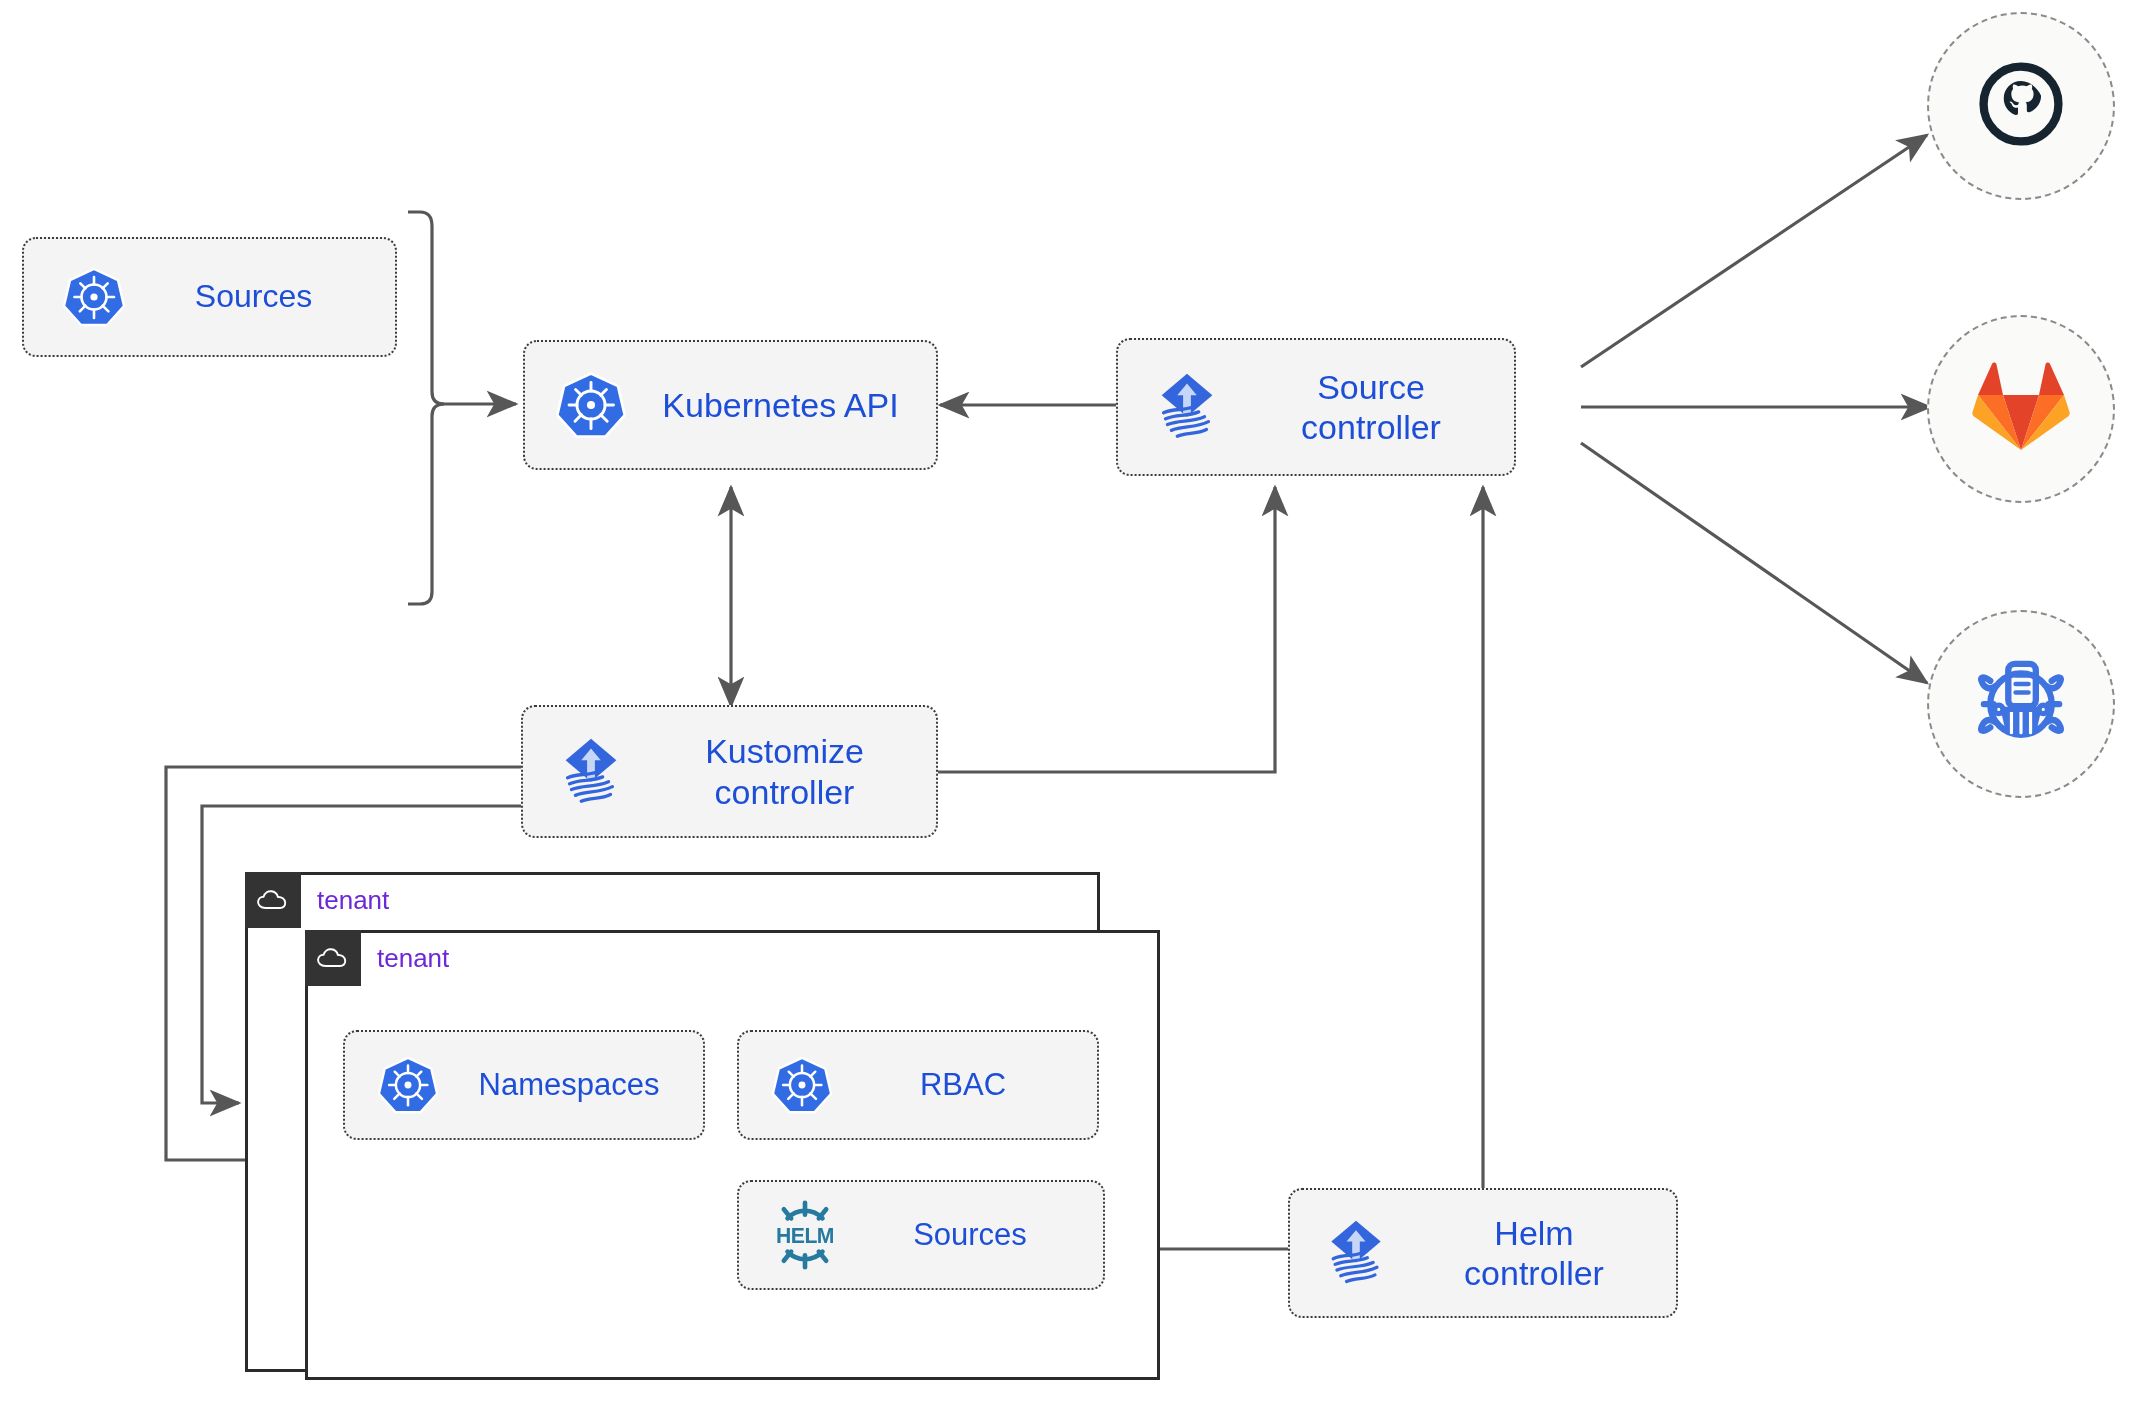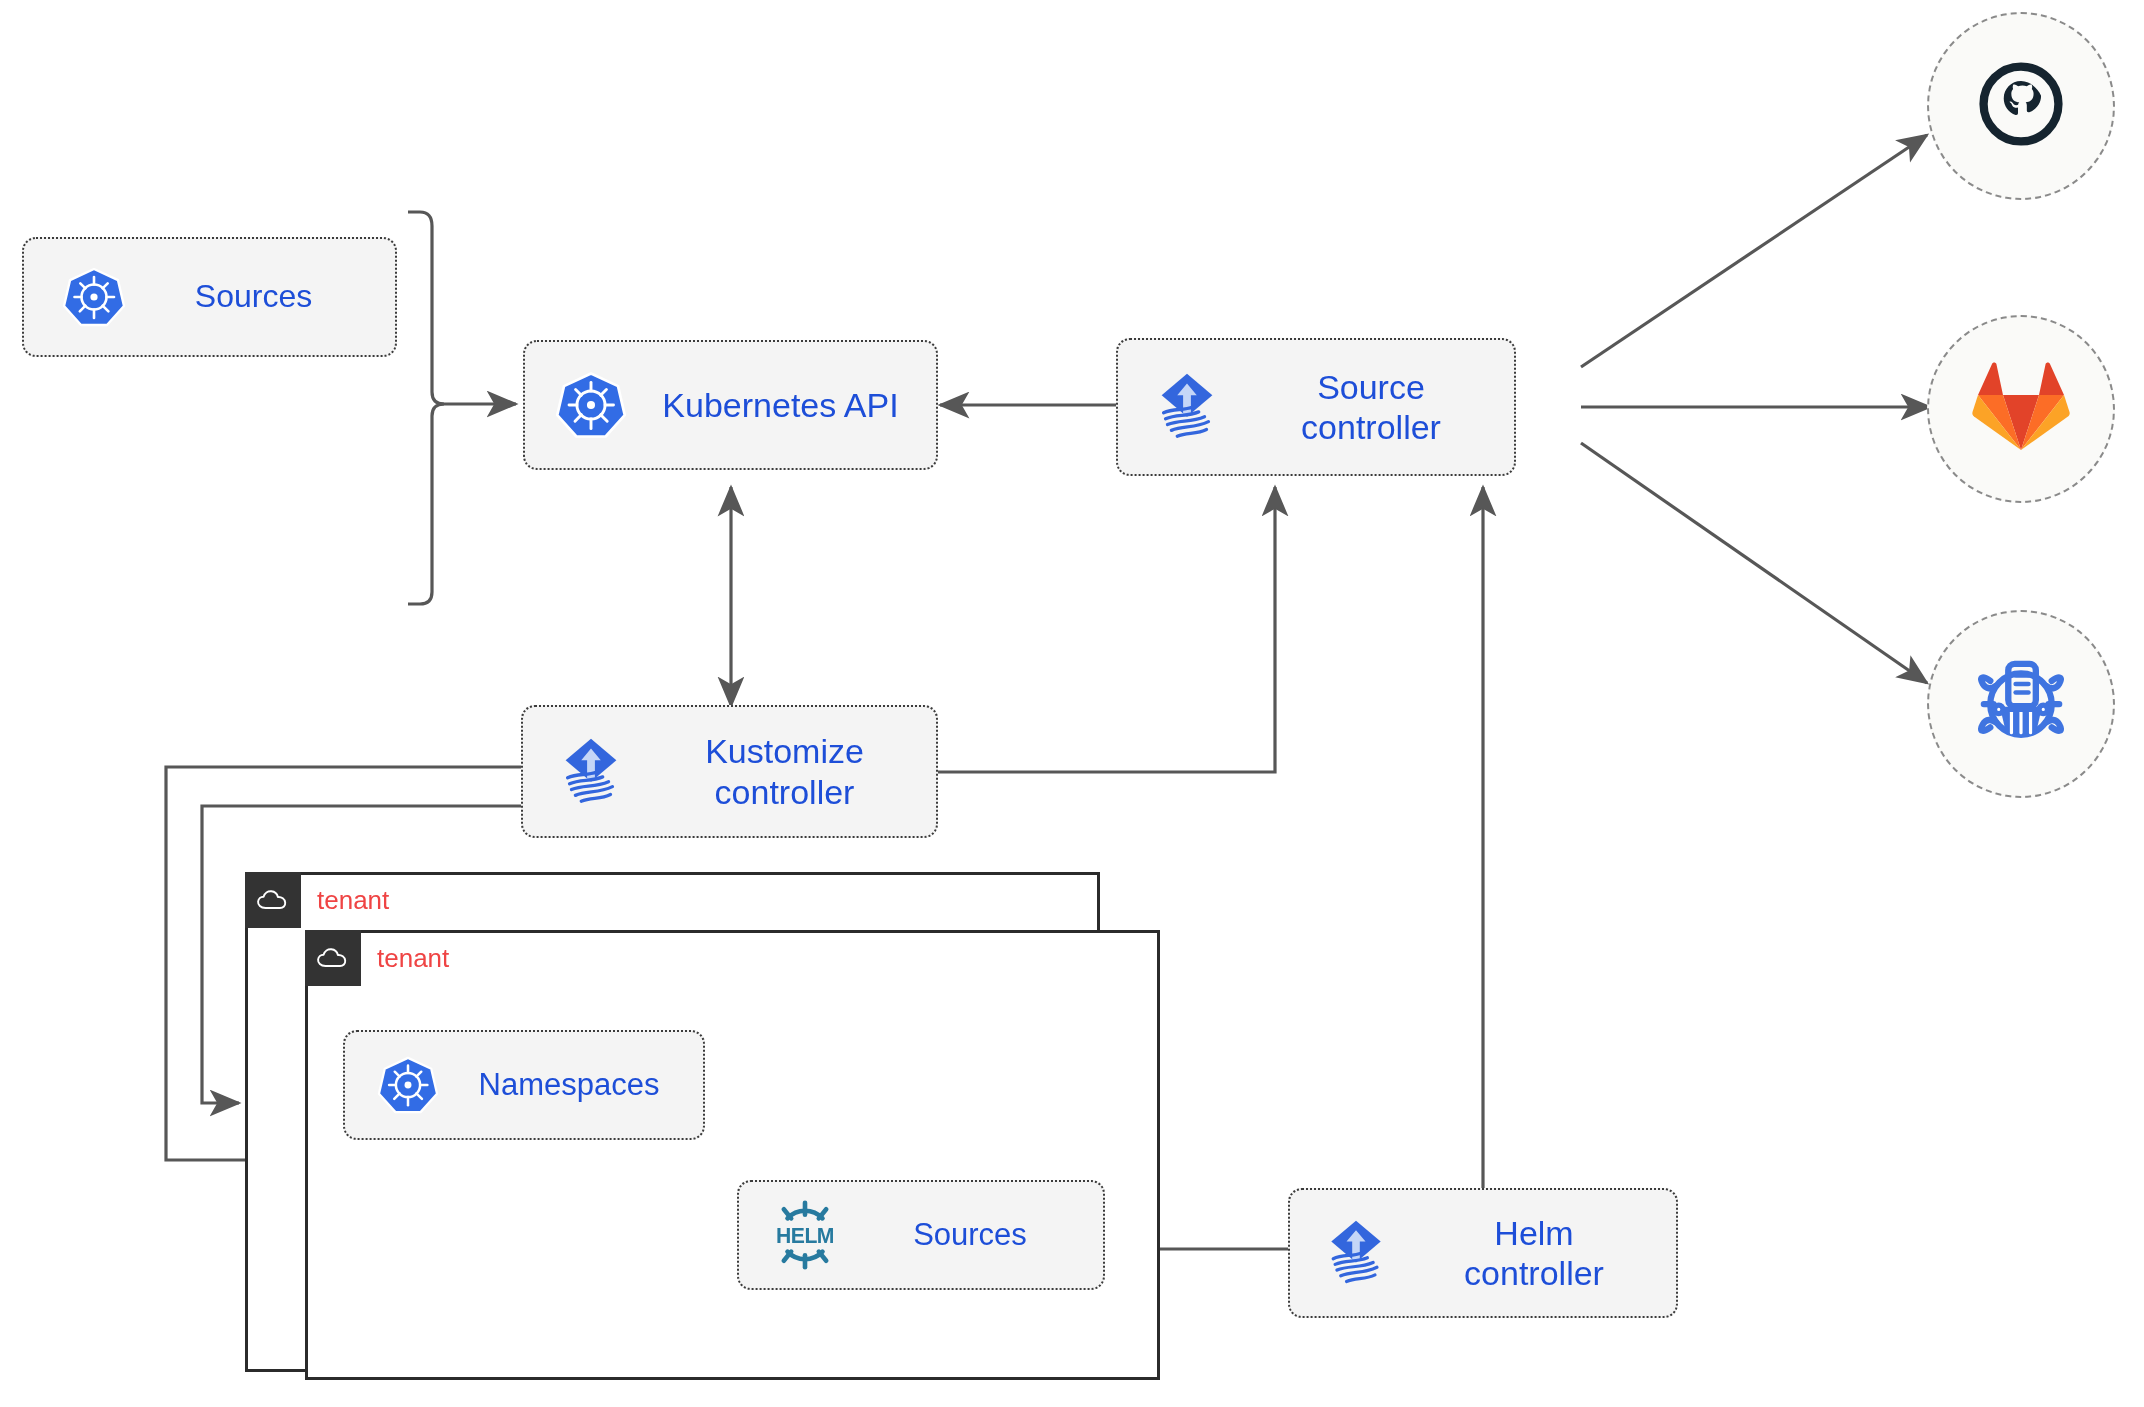"tenant" .tenant-tab .tabtext { color: #ef4444 -> #6d28d9 }
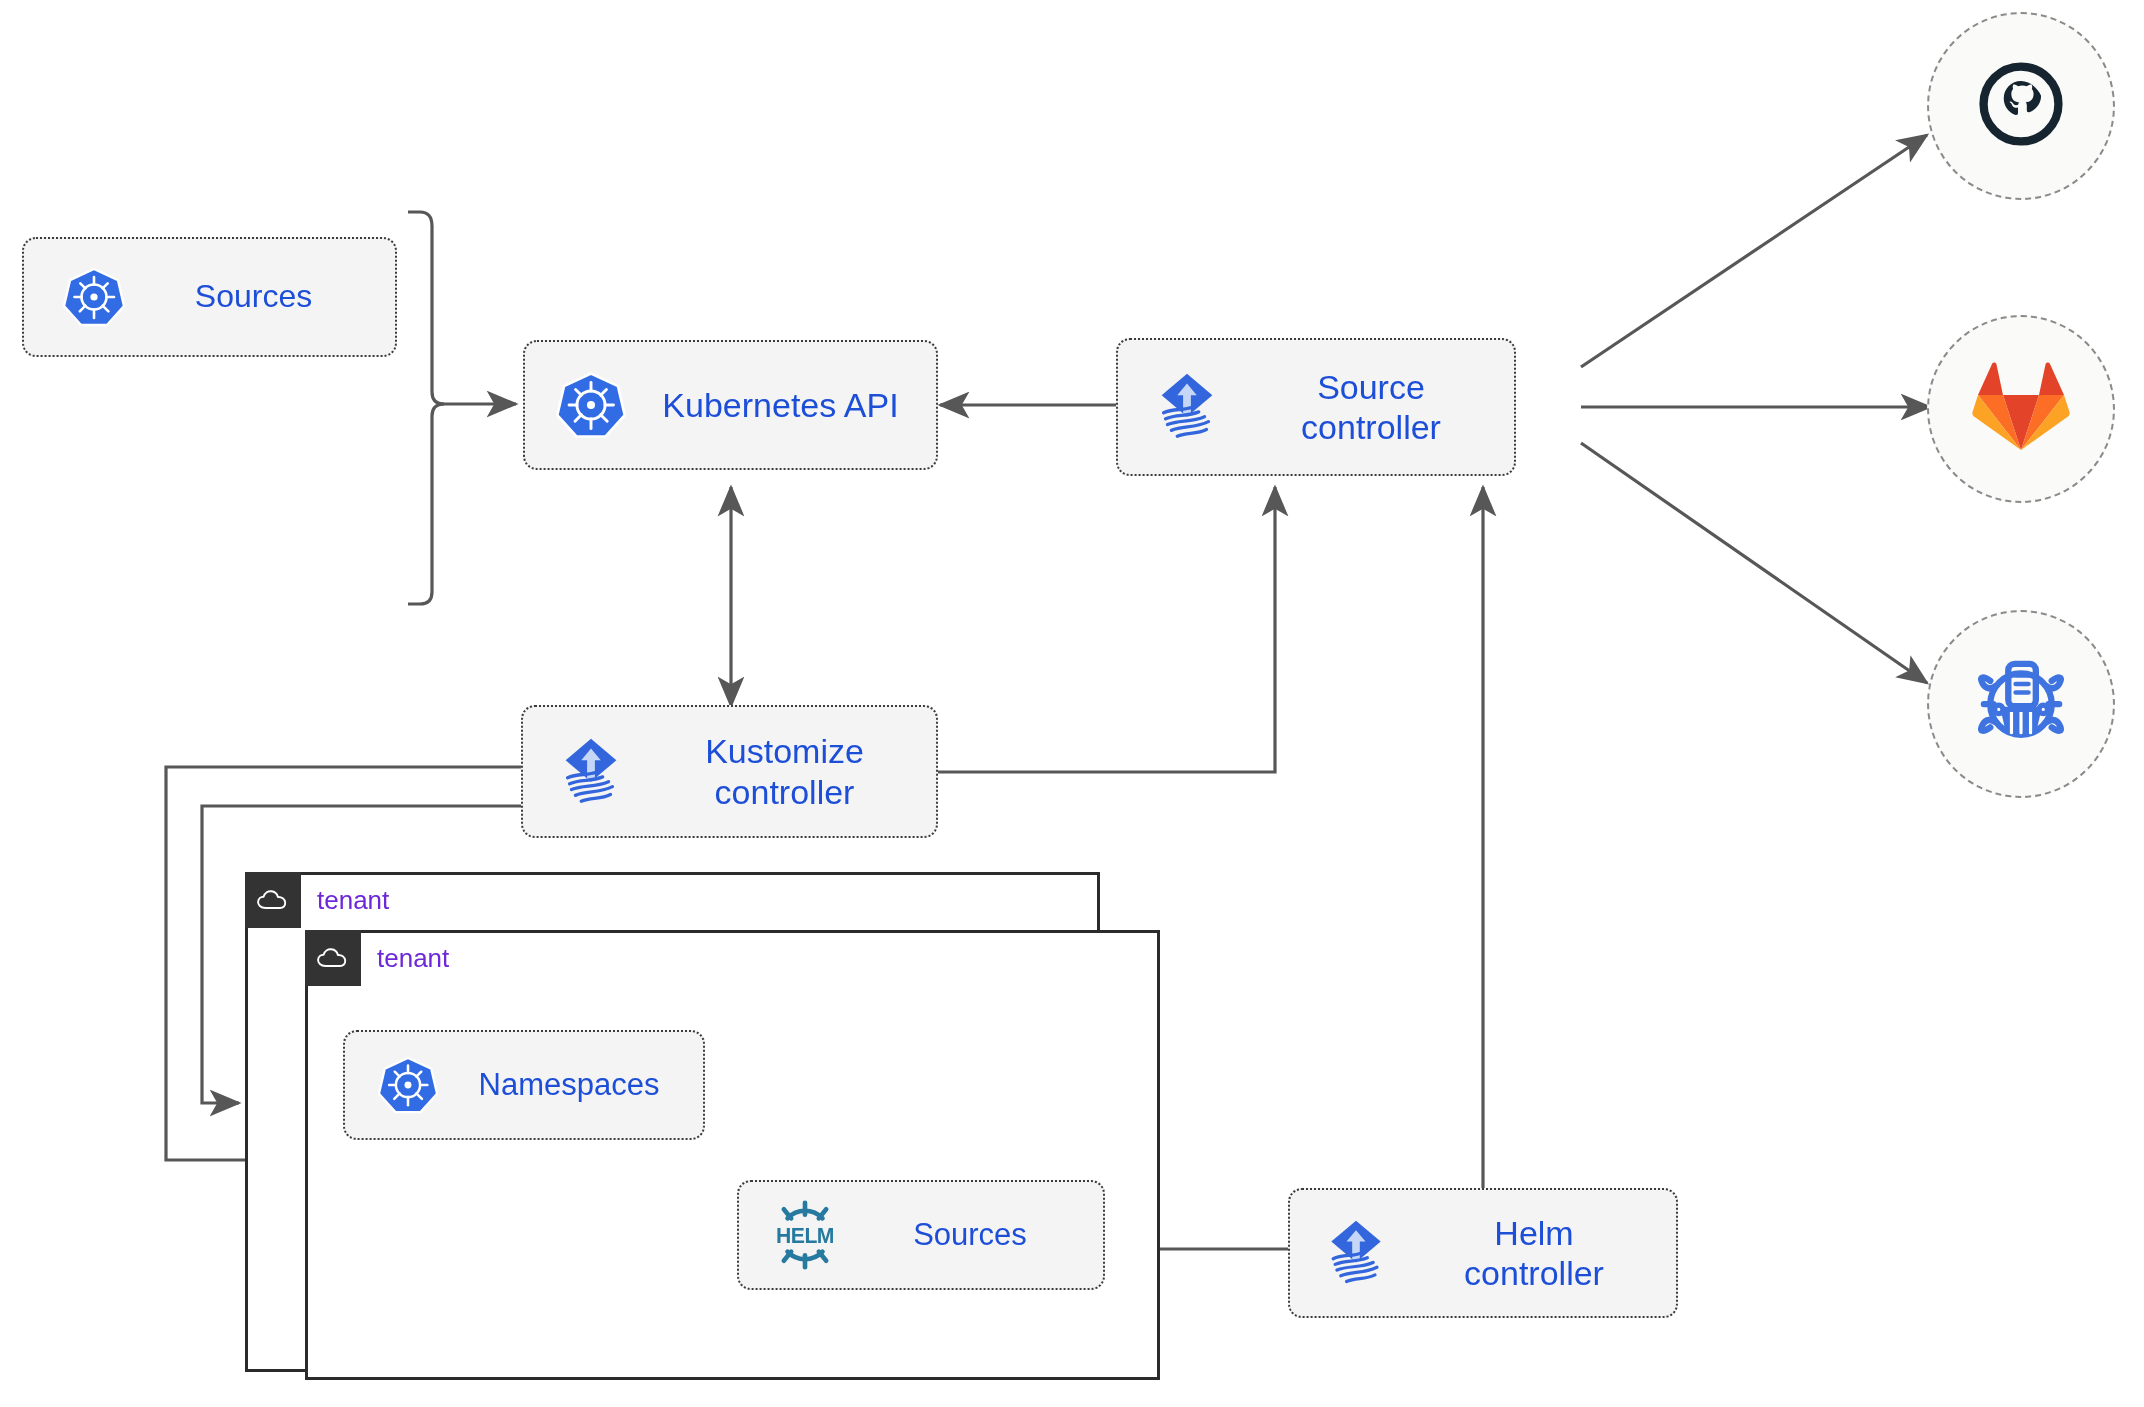"RBAC" div.card { html: none -> <div> <div> <svg> <path></path> <g> <circle></circle> <line></line> <line></line> <line></line> <line></line> <line></line> <line></line> <line></line> <line></line> </g> <circle></circle> </svg> </div> <div>RBAC</div> </div> }
